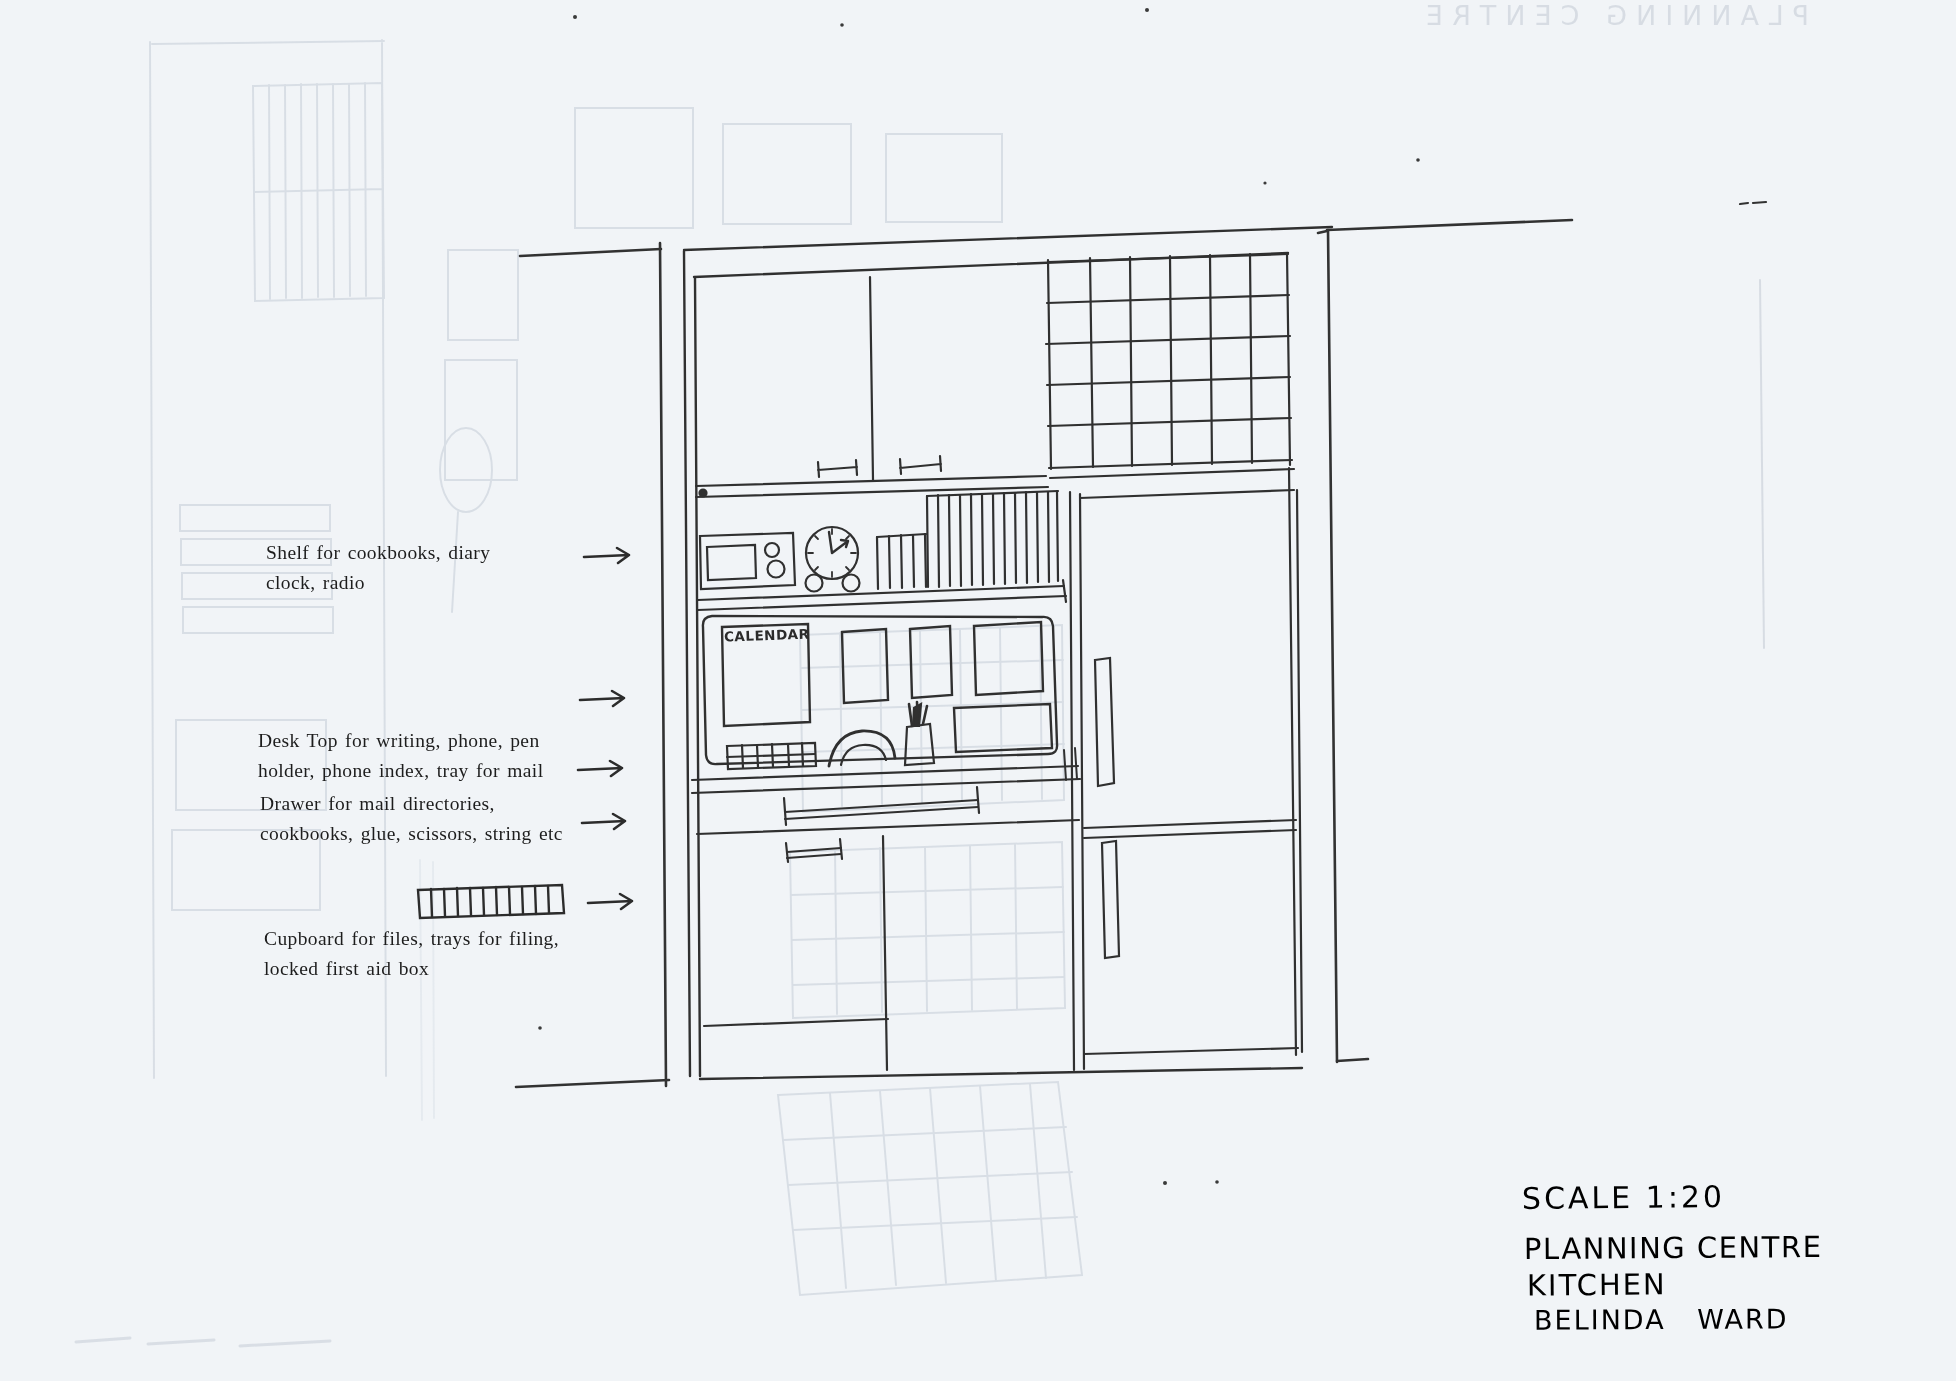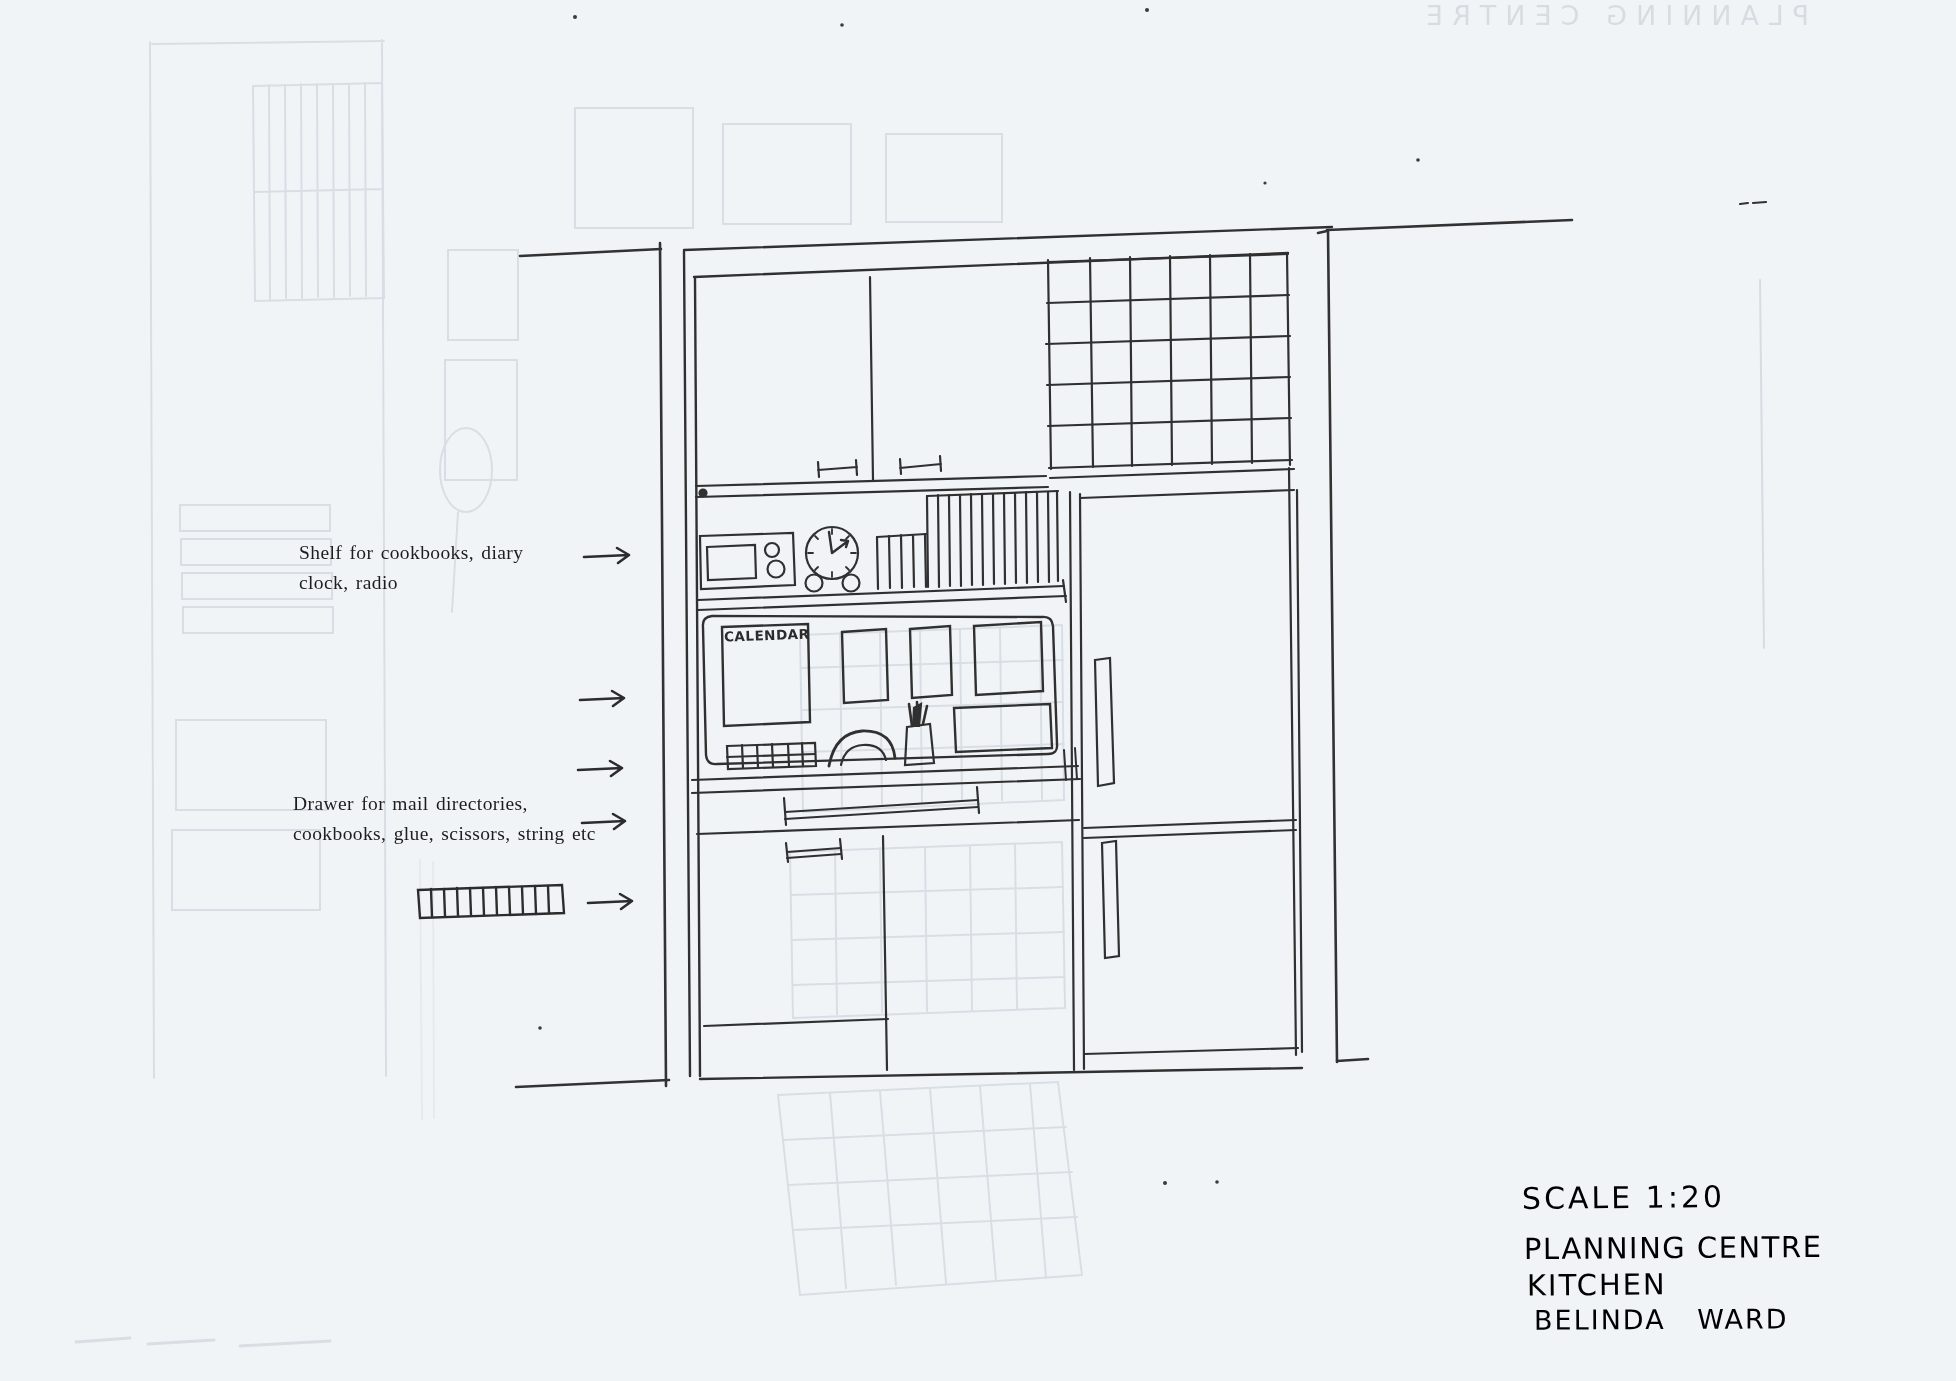"Shelf for cookbooks, diary" .typed-label { margin-left: 33px -> none }
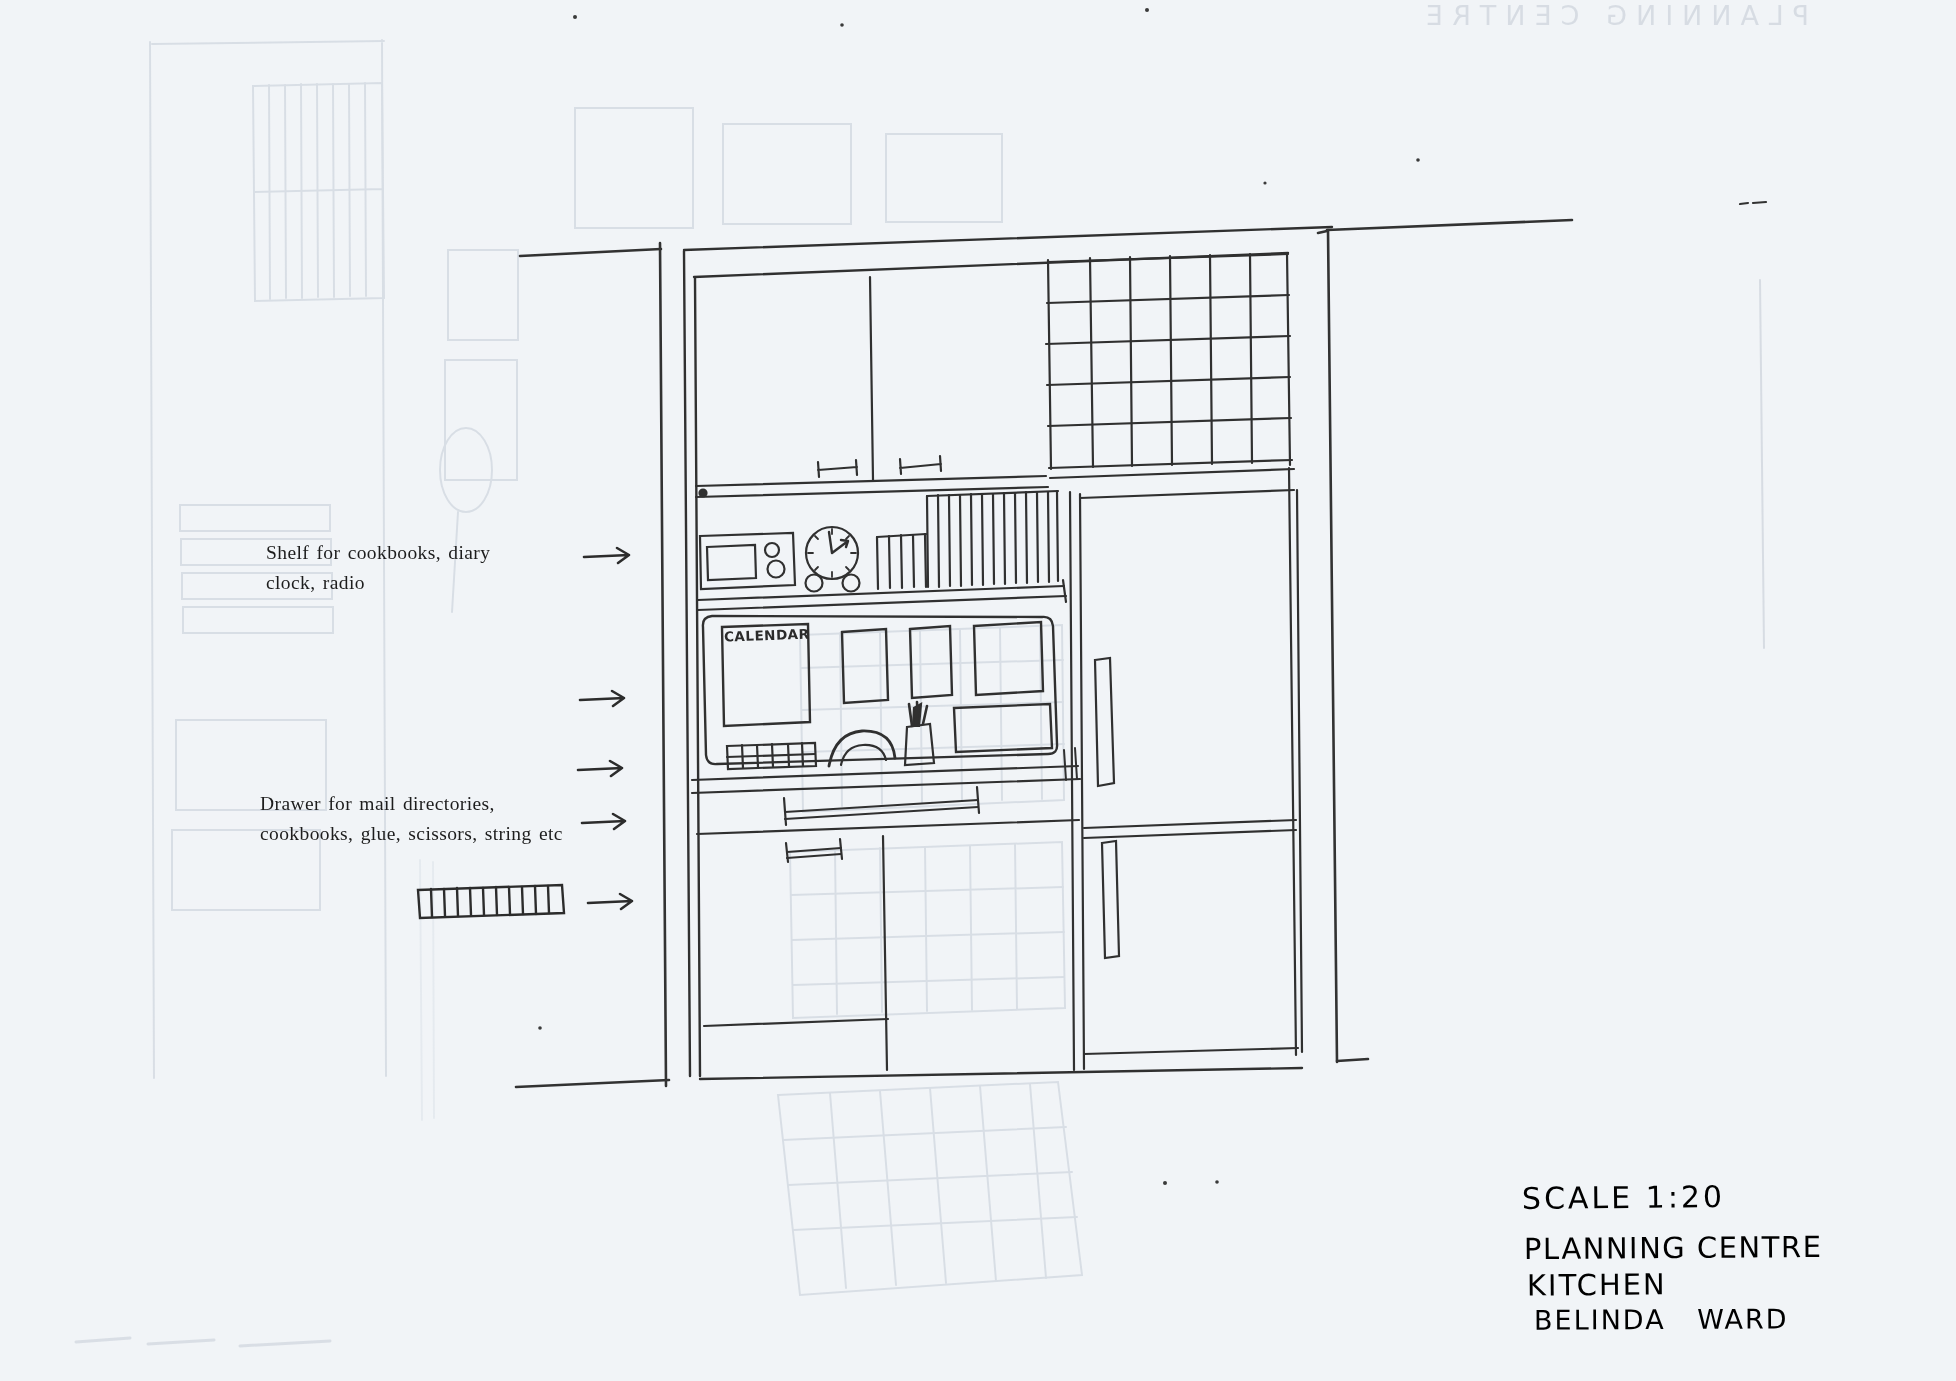"Desk Top for writing, phone," div.typed-label { html: none -> <div> <span>Desk Top for writing, phone, pen</span> <span>holder, phone index, tray for mail</span> </div> }
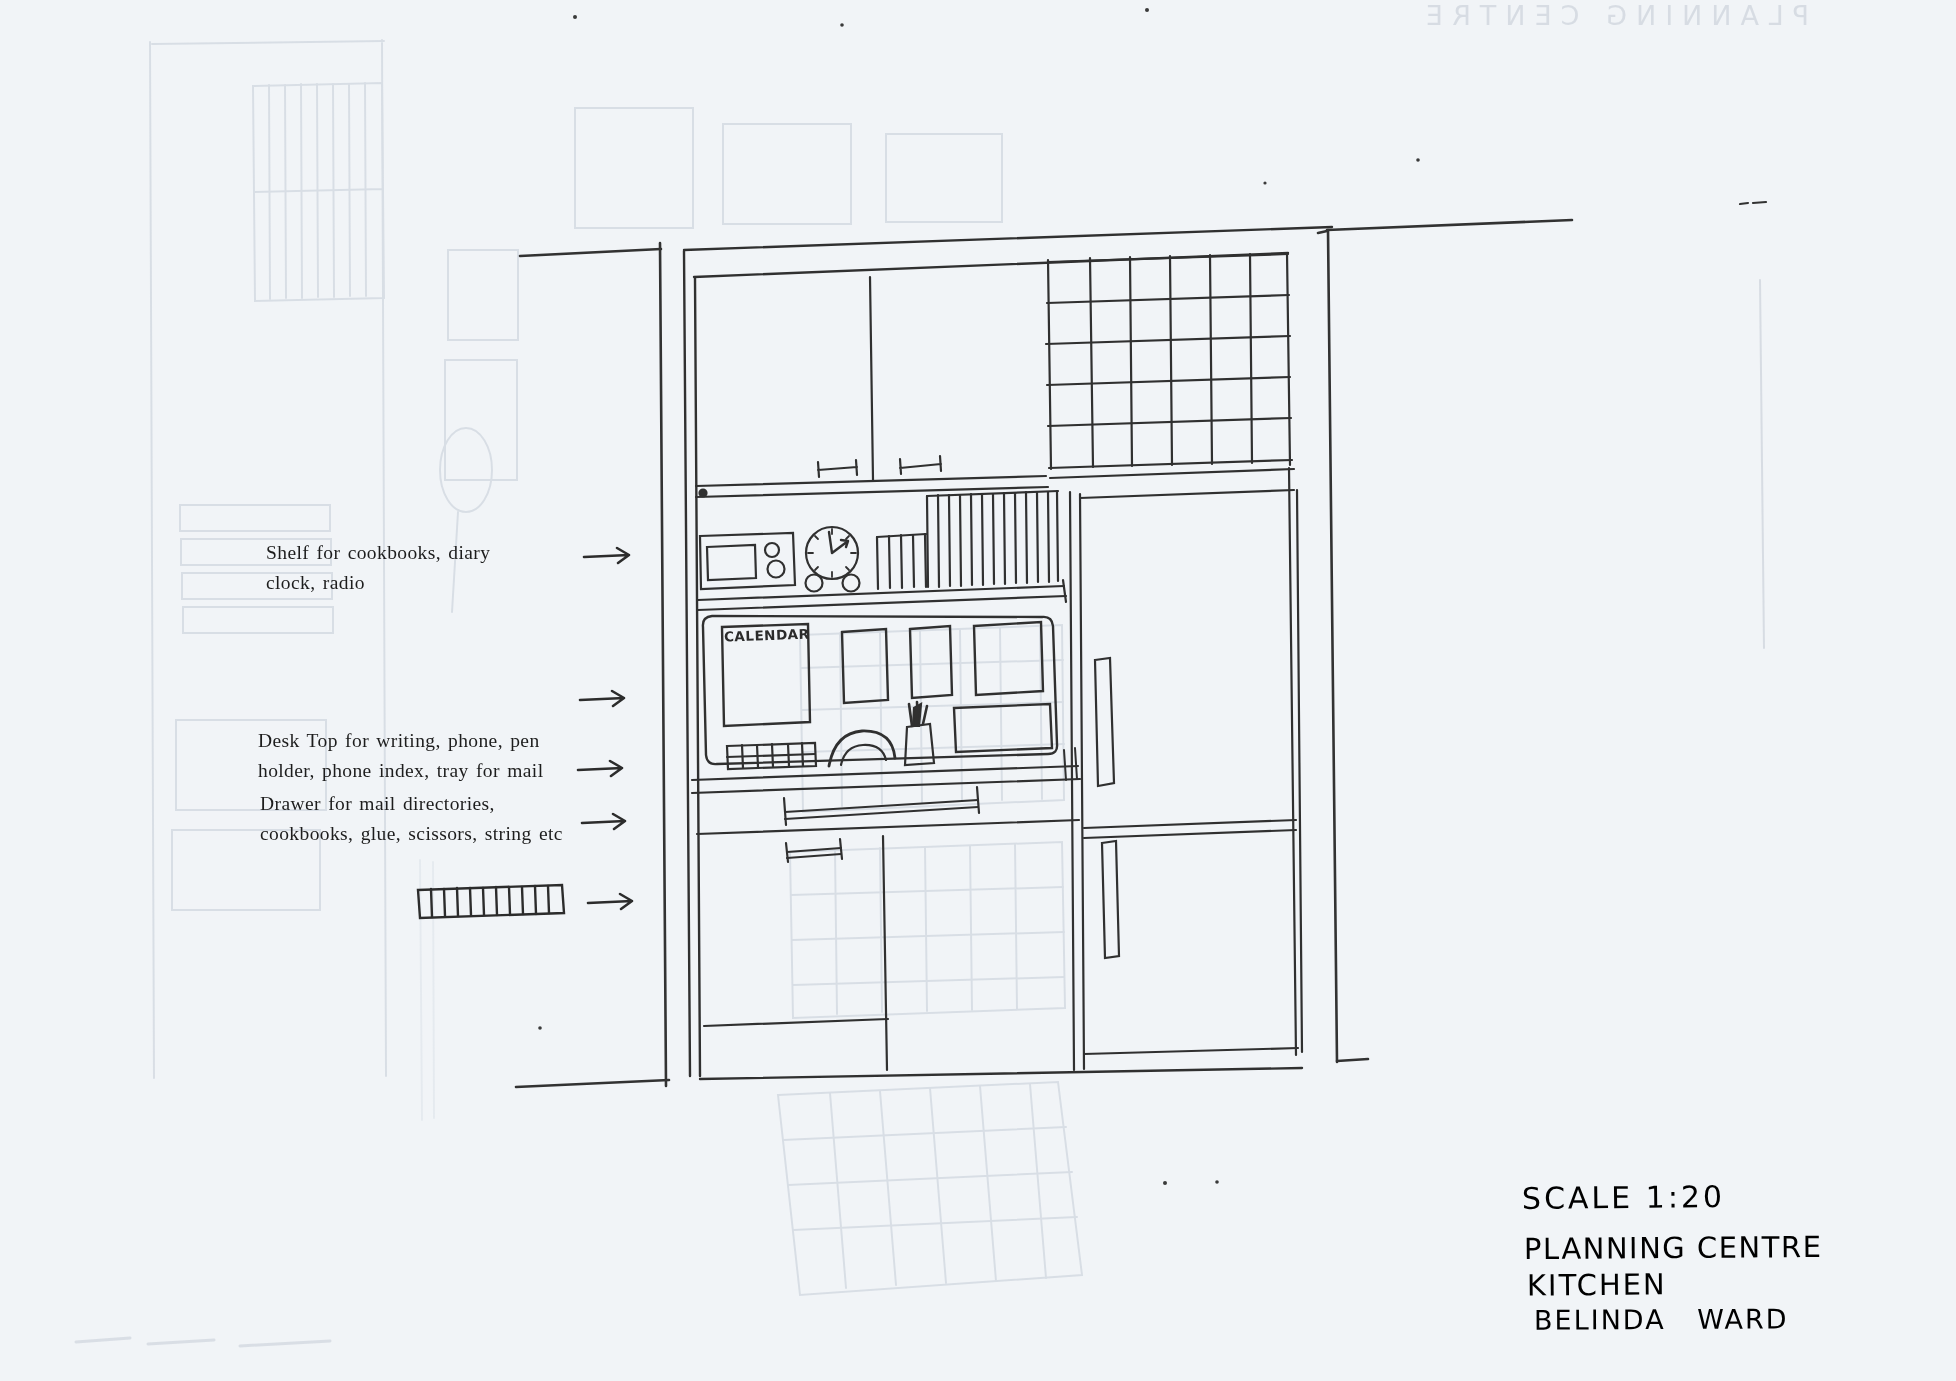"Cupboard for files, trays for" div.typed-label { html: none -> <div> <span>Cupboard for files, trays for filing,</span> <span>locked first aid box</span> </div> }
